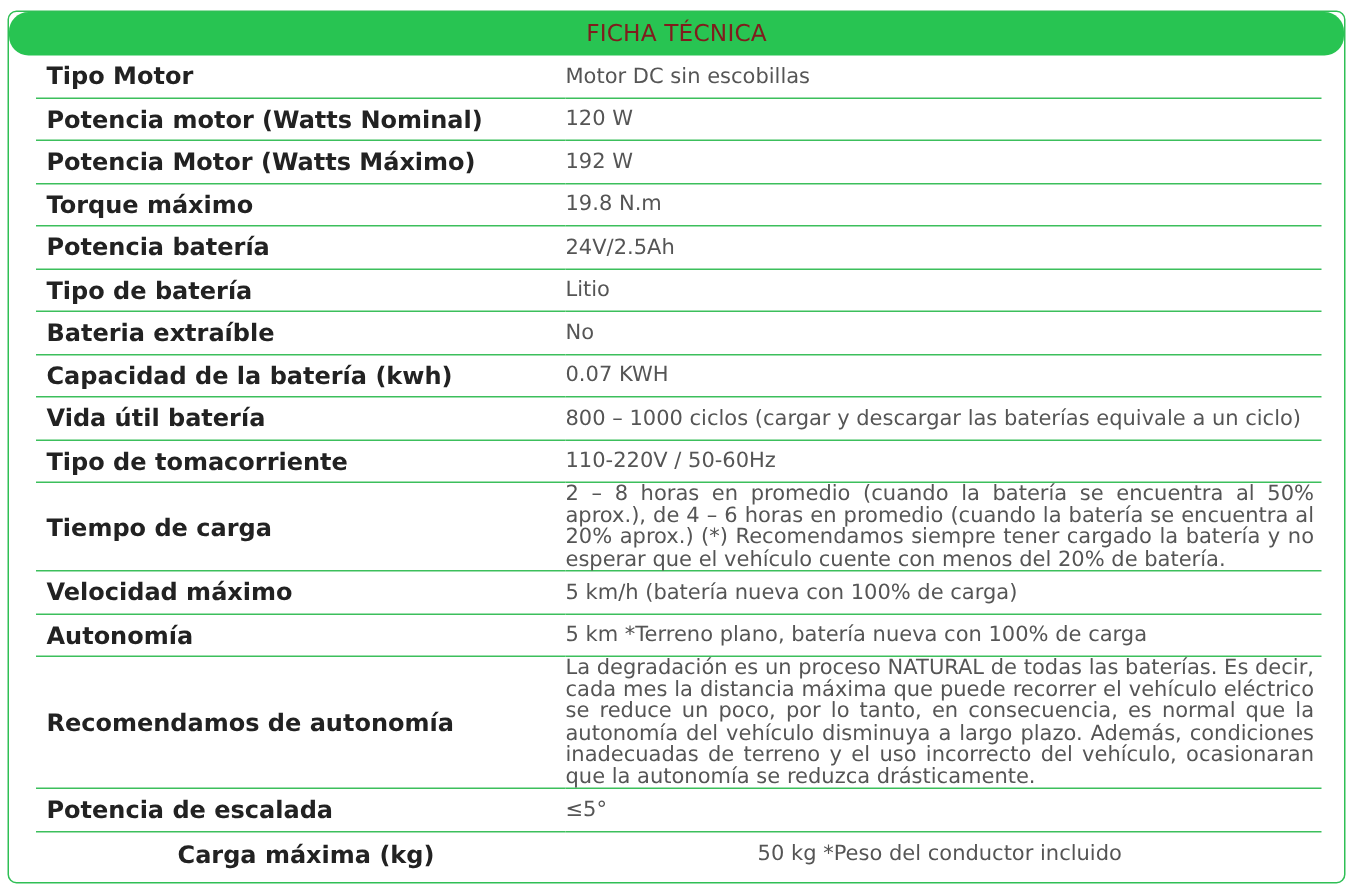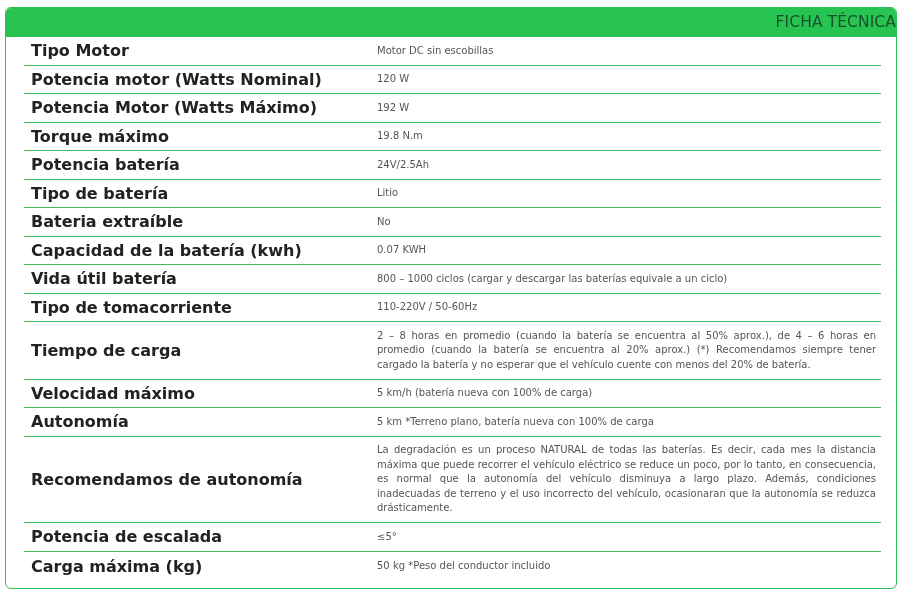"FICHA TÉCNICA" .header { border-radius: none -> 13px; color: #14532d -> #7f1d1d; text-align: right -> center }
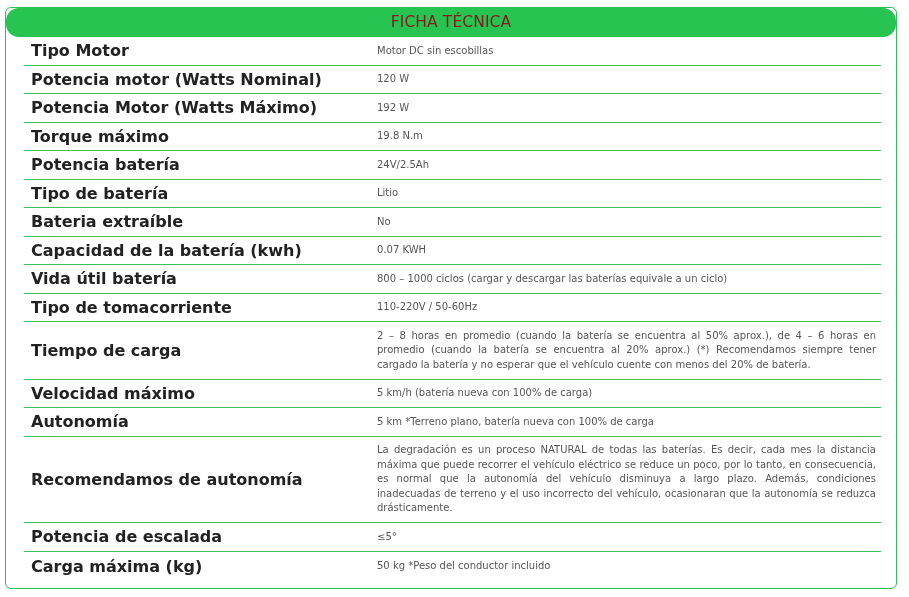"Motor DC sin escobillas" td.value { font-size: 10px -> 14px }
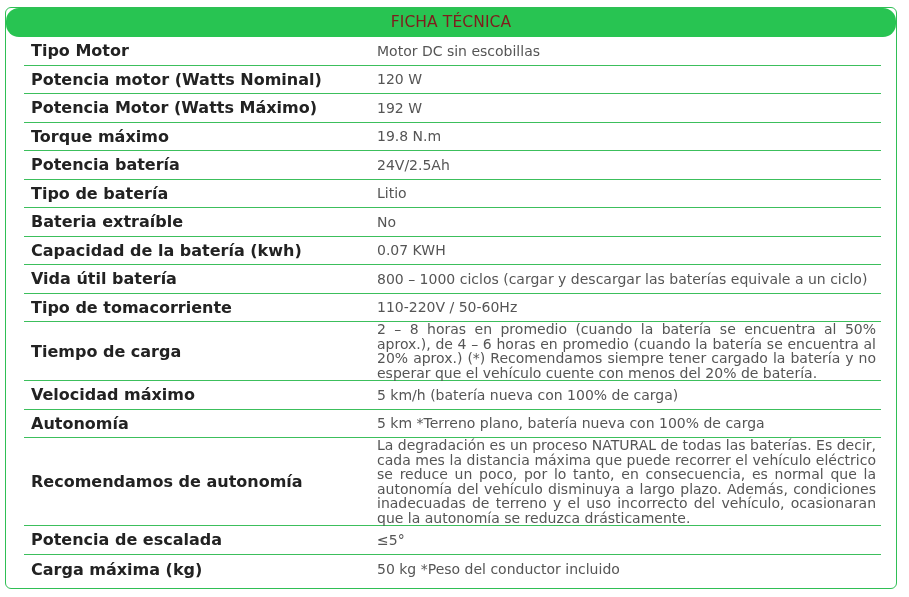"Carga máxima (kg)" tr.last td { text-align: none -> center }
